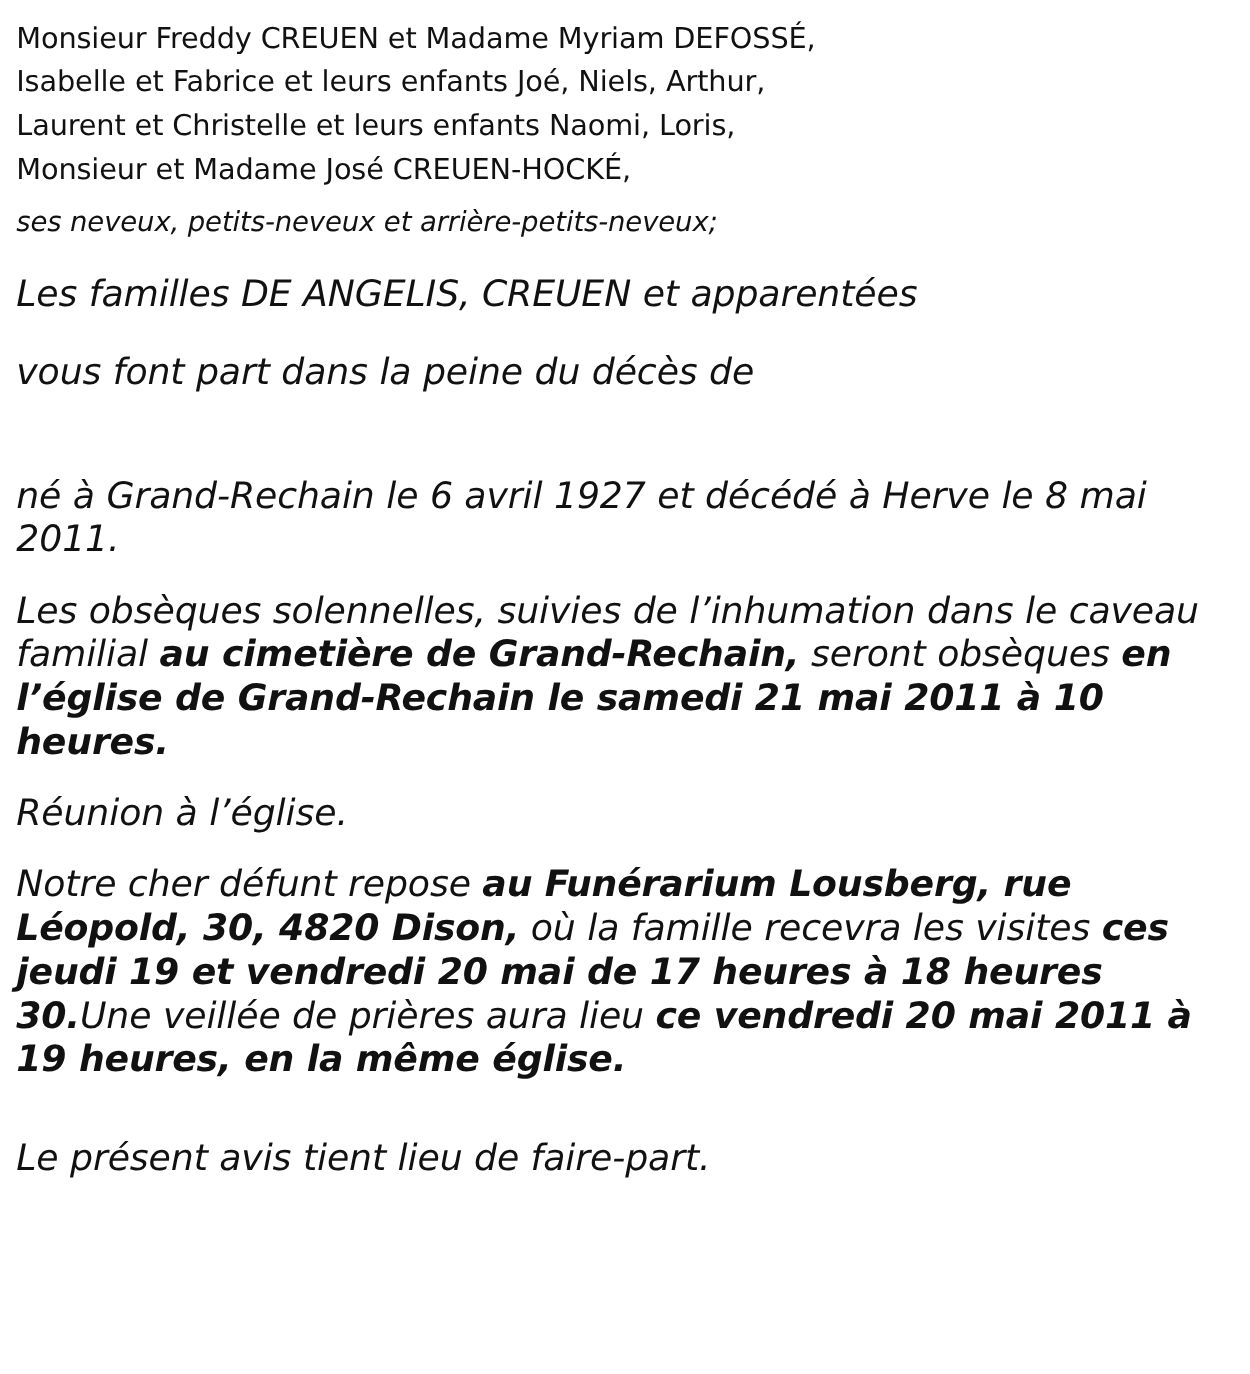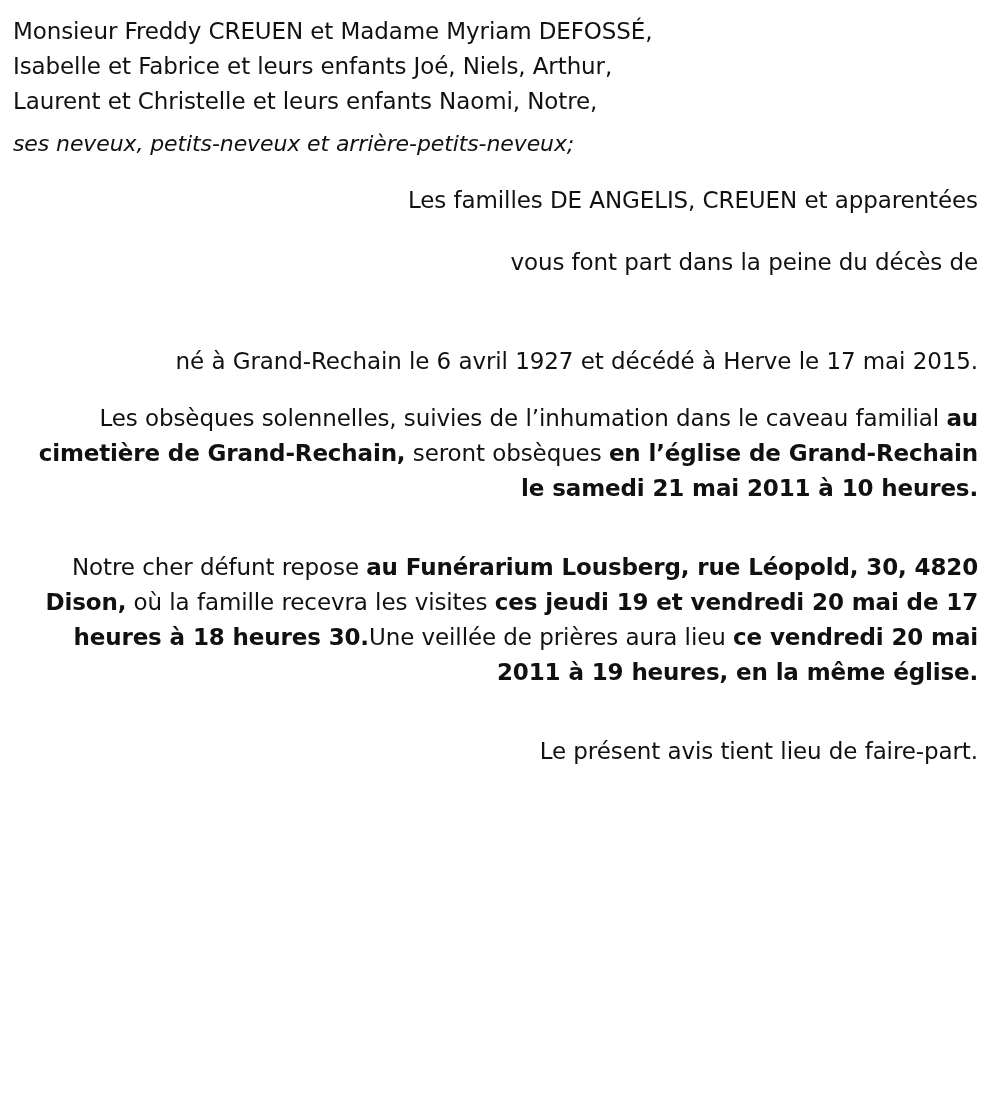"Laurent et Christelle et leurs" li { text: Notre -> Loris }
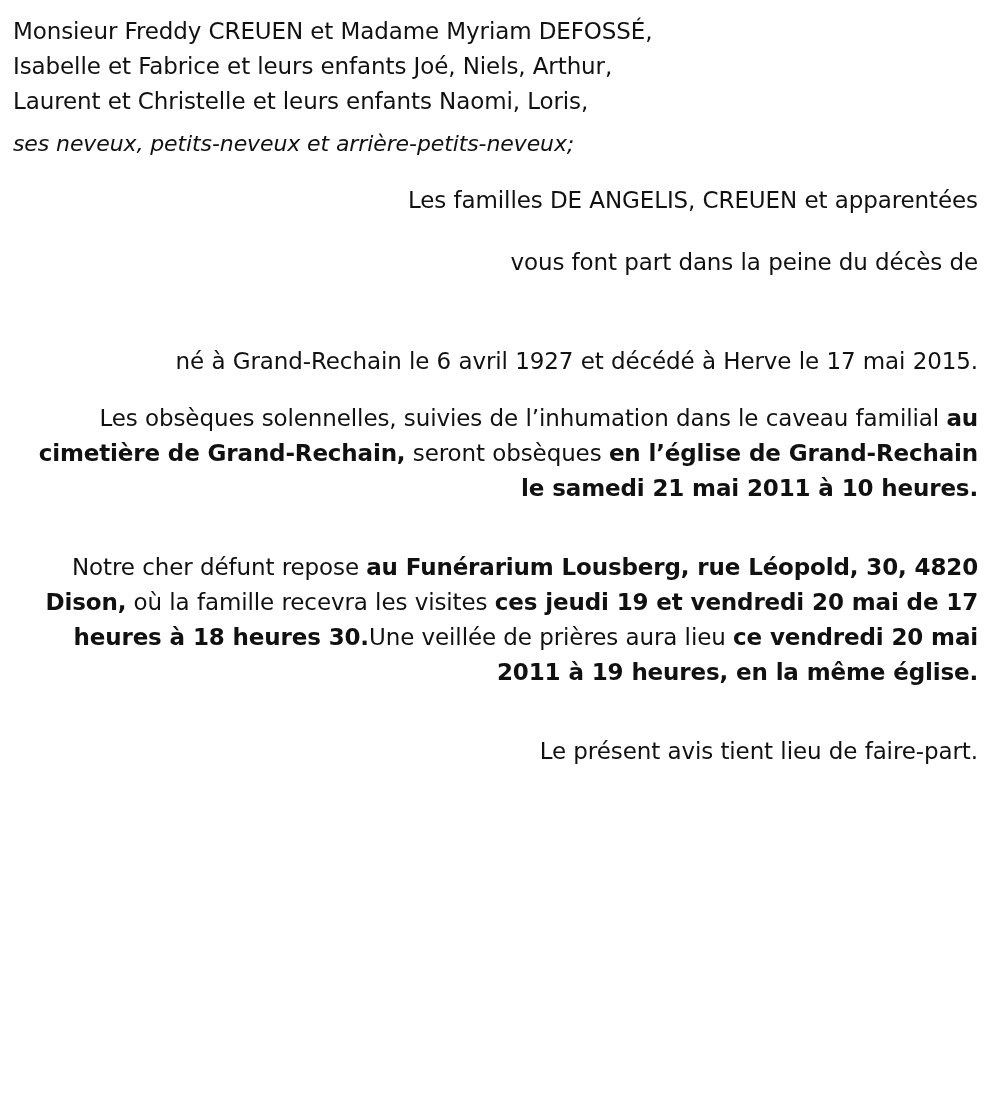"Monsieur et Madame José CREUEN-HOCKÉ," li { html: none -> <li>Monsieur et Madame José CREUEN-HOCKÉ,</li> }
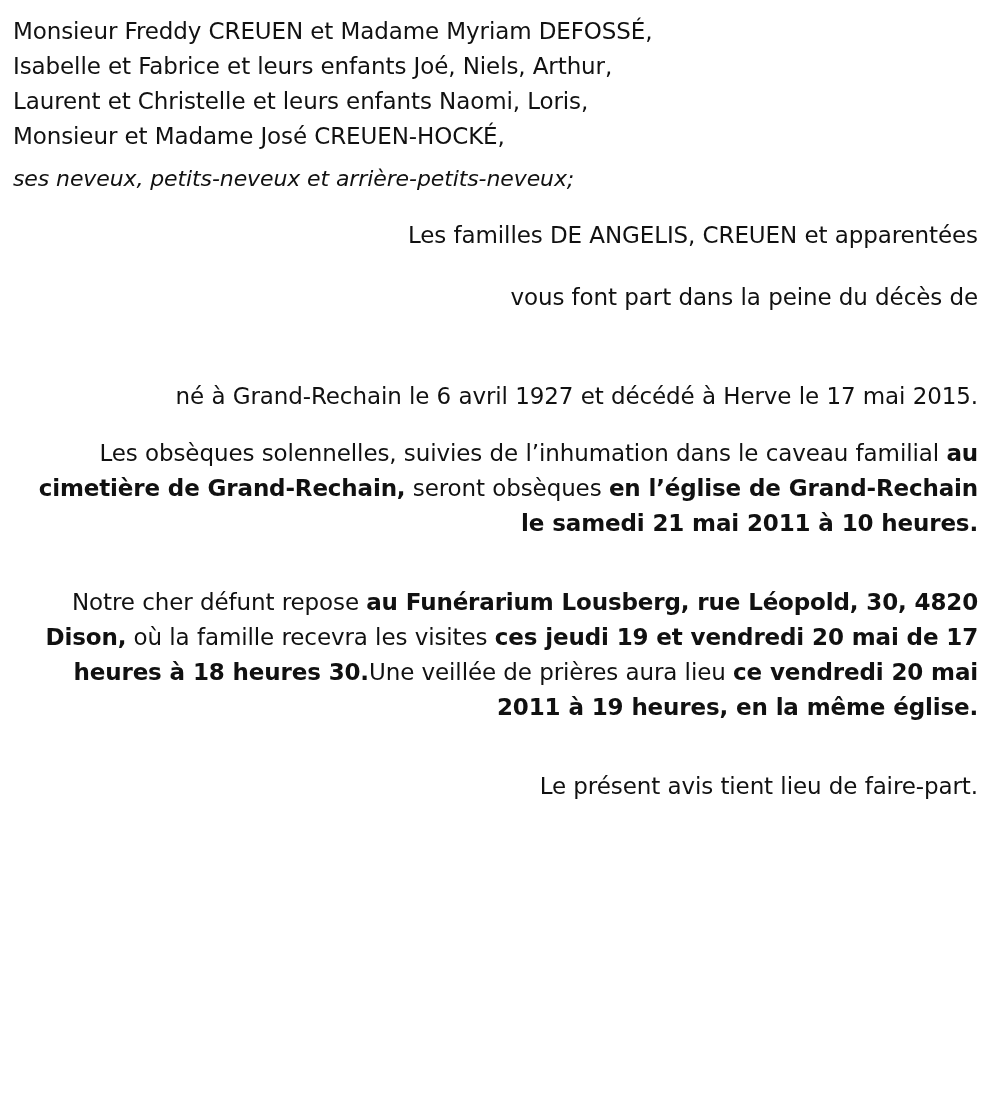"Les familles DE ANGELIS, CREUEN" .para { font-size: 23px -> 29px; font-style: none -> italic; text-align: right -> left }
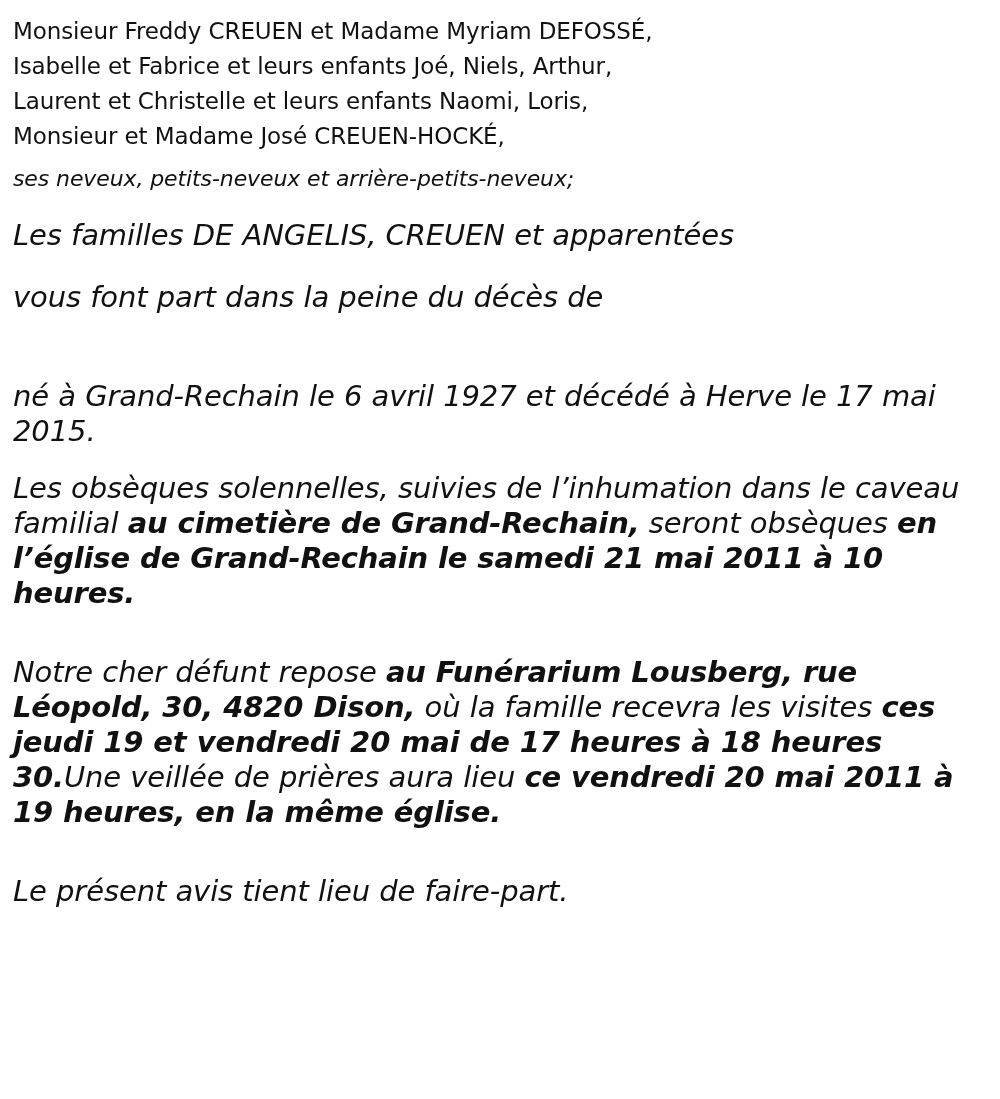"né à Grand-Rechain le 6" p.para { text: 17 mai 2015 -> 8 mai 2011 }
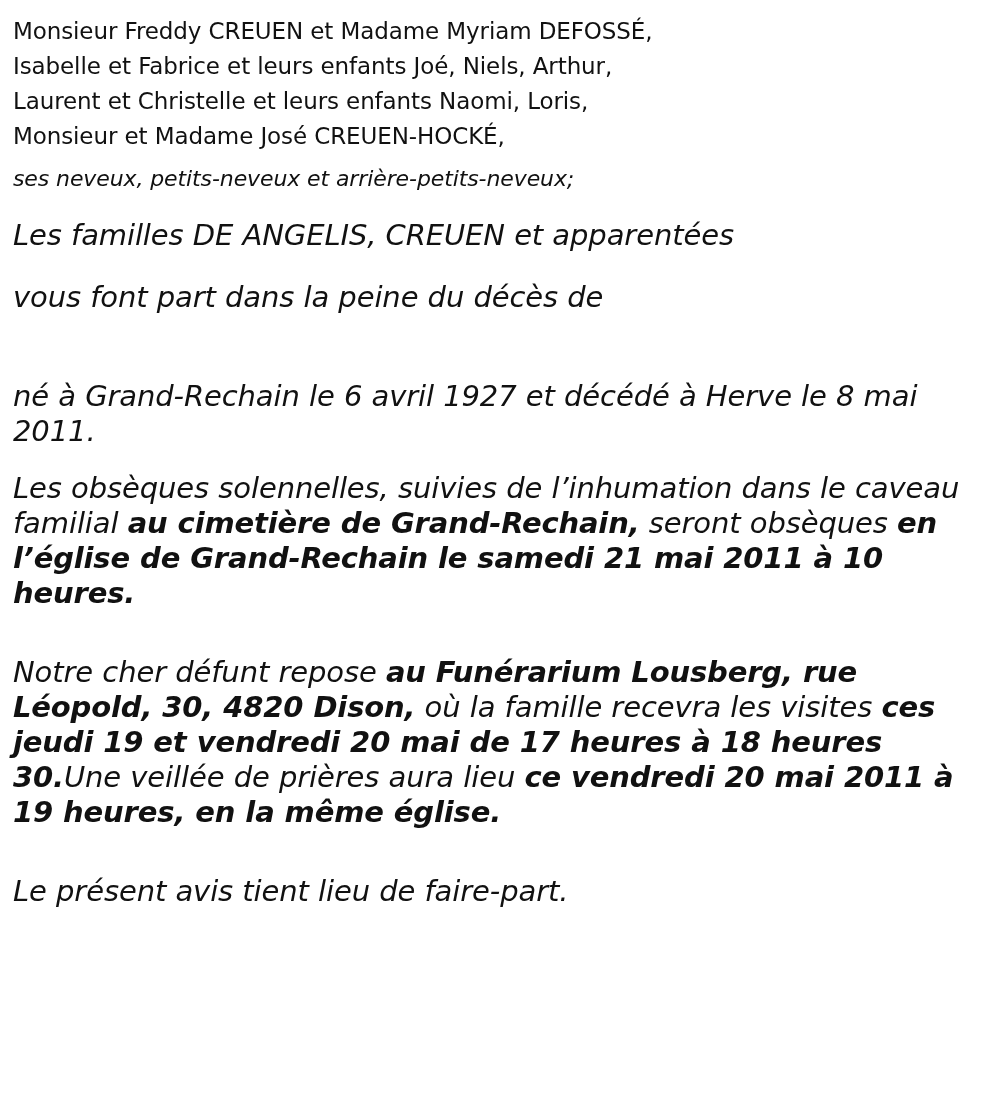"Réunion à l’église." p.para { html: none -> <p>Réunion à l’église.</p> }
